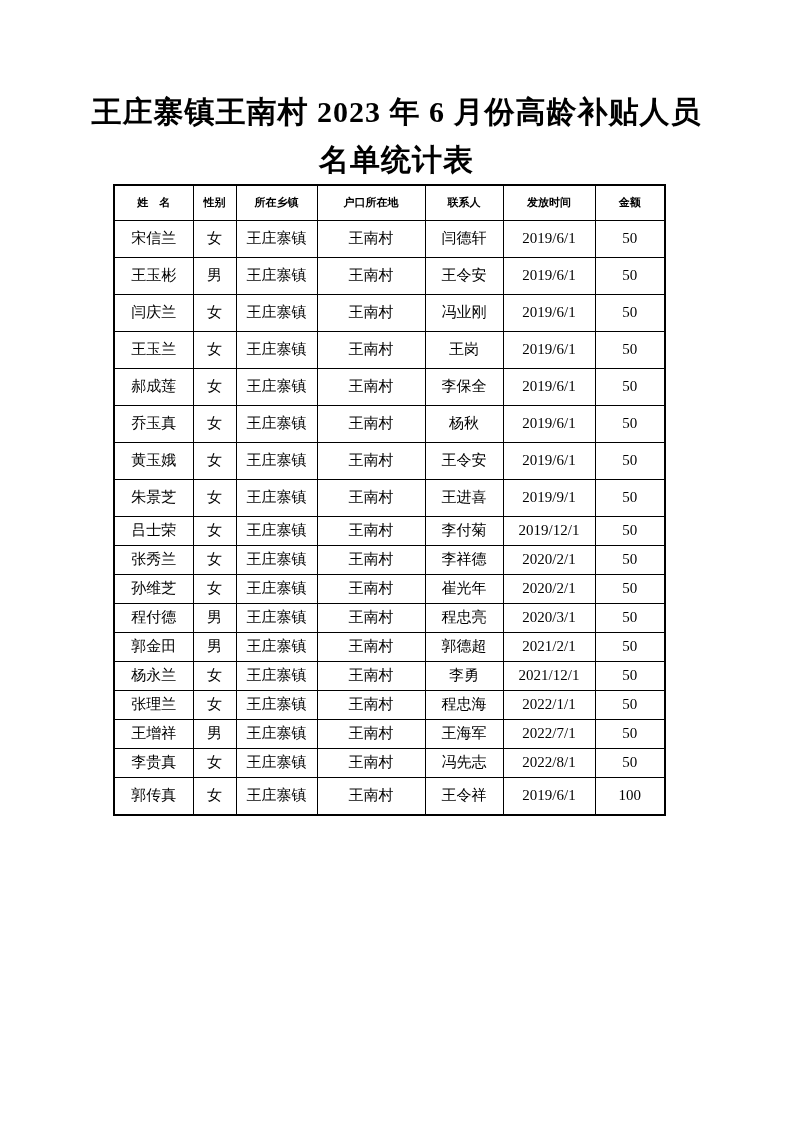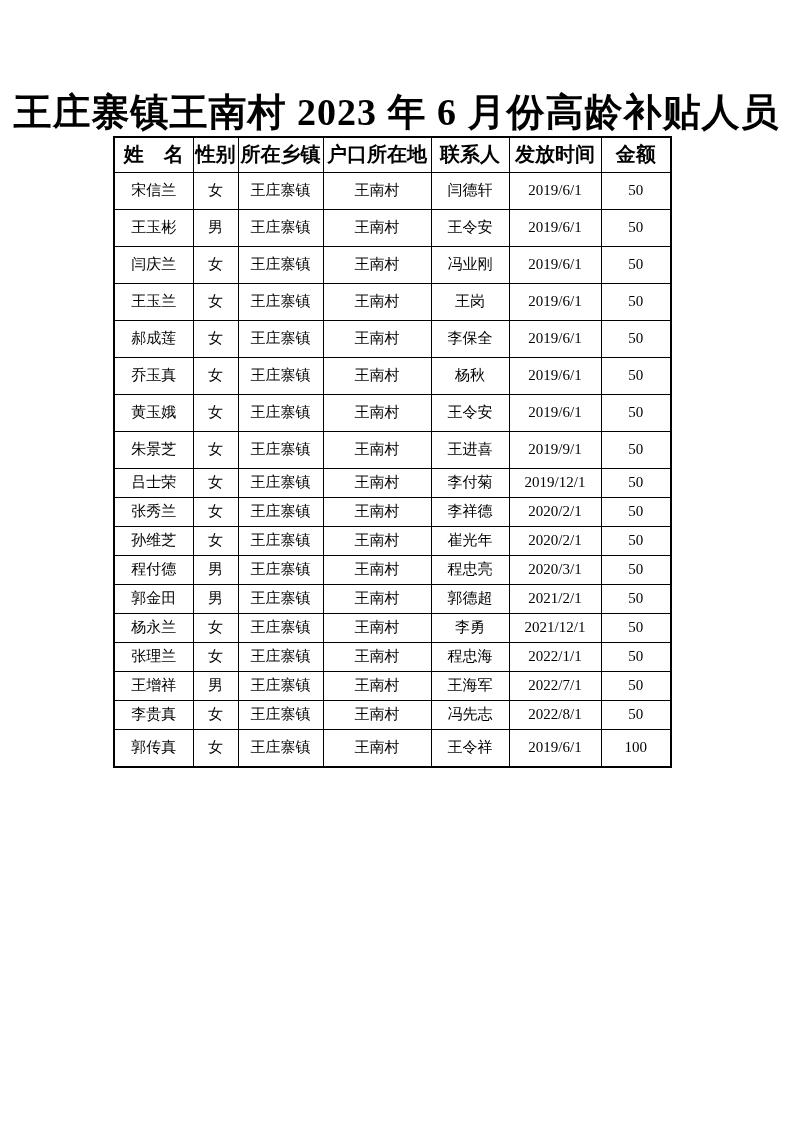"王庄寨镇王南村 2023 年 6 月份高龄补贴人员" .title-block { font-size: 38px -> 30px }
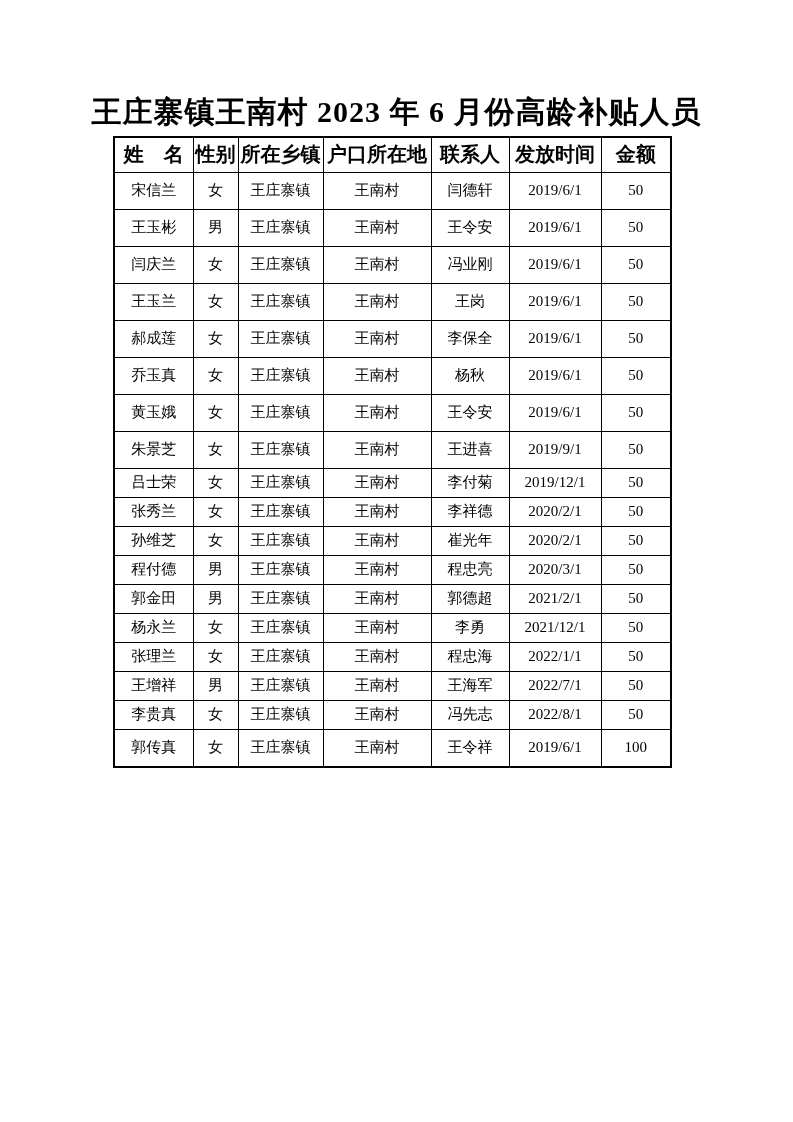"名单统计表" div { html: none -> <div>名单统计表</div> }
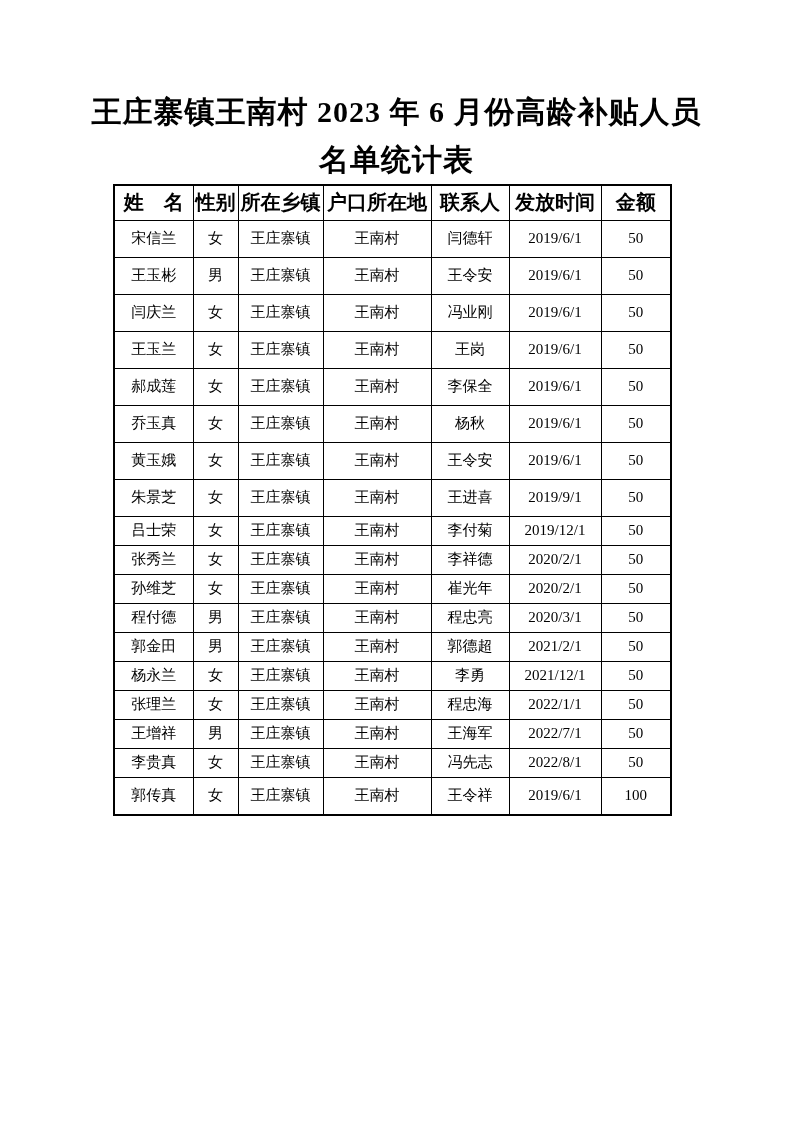"姓 名" table.subsidy th { font-size: 20px -> 11px }
